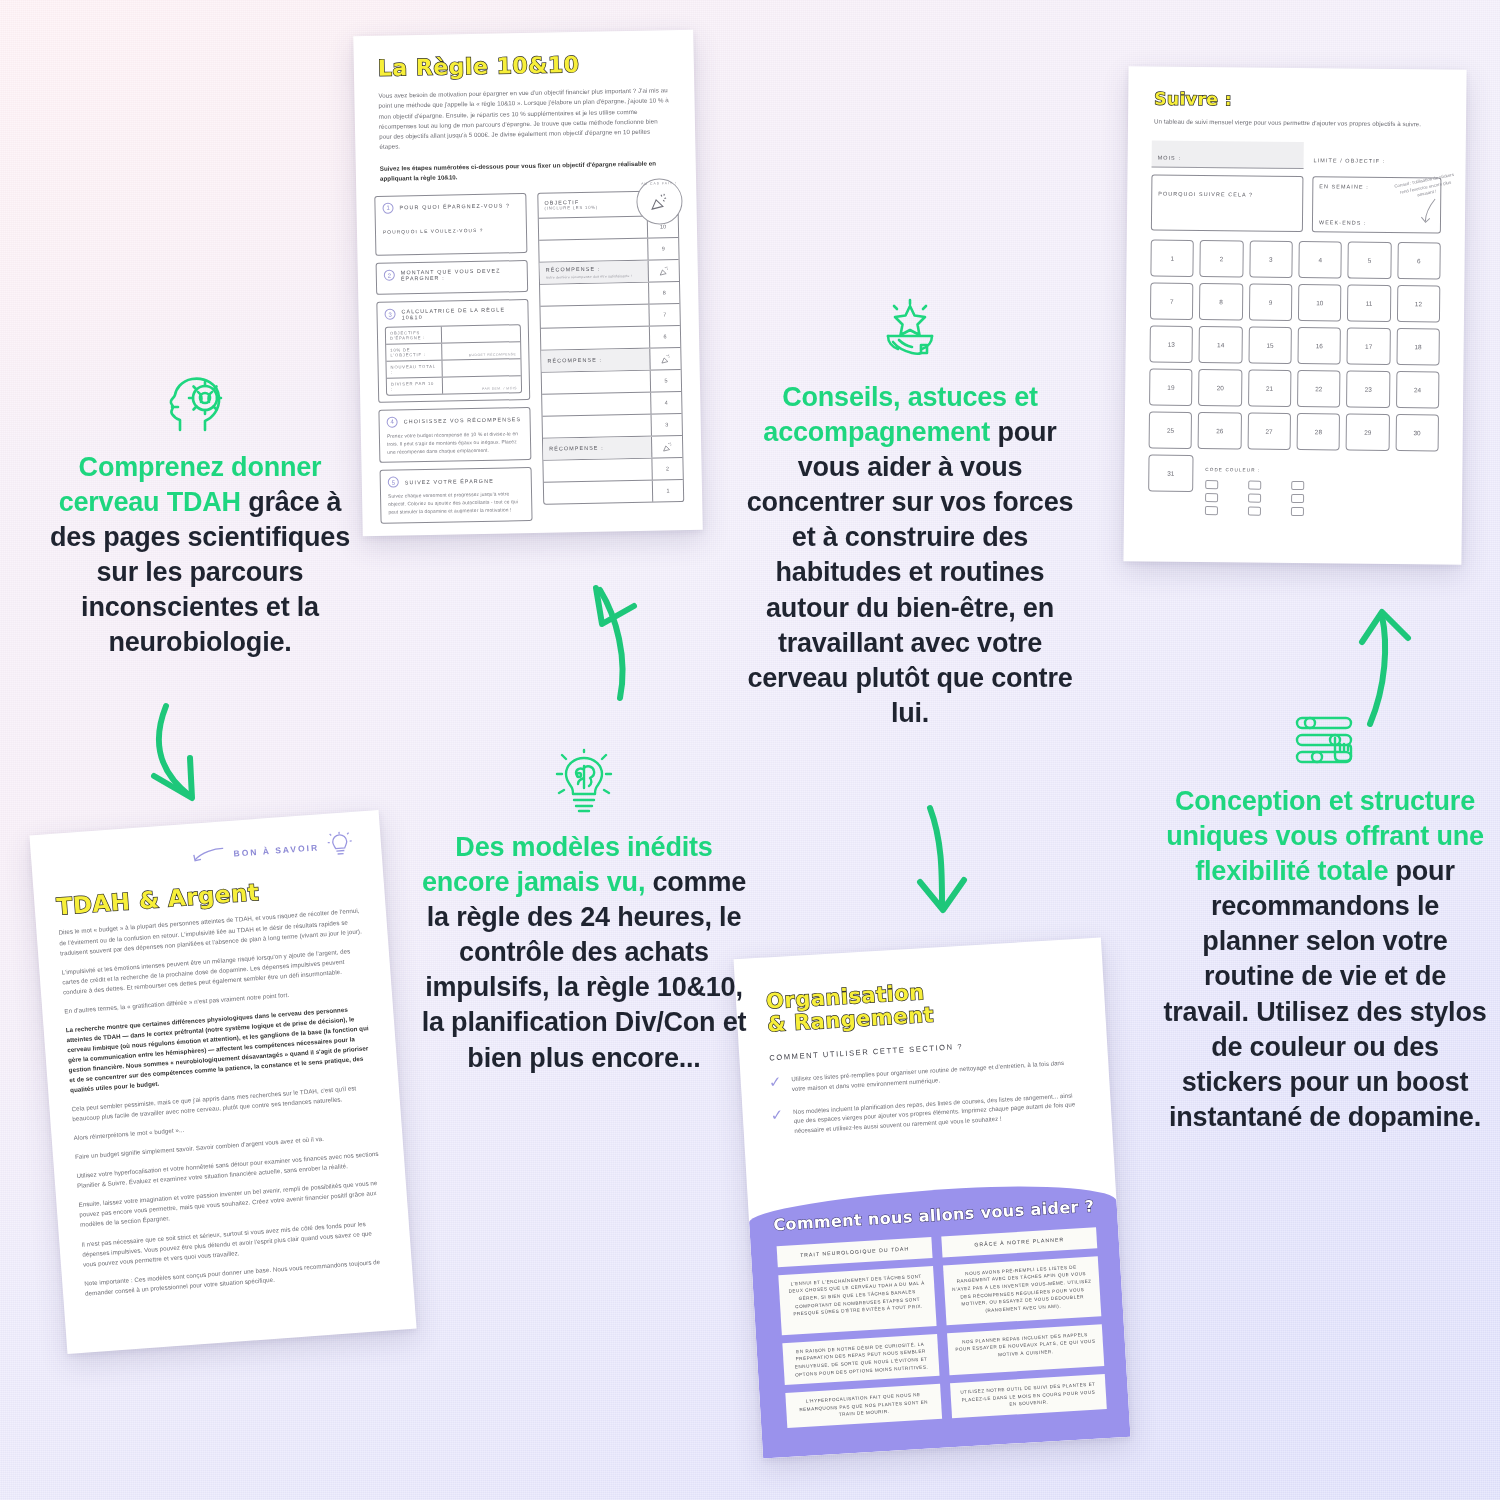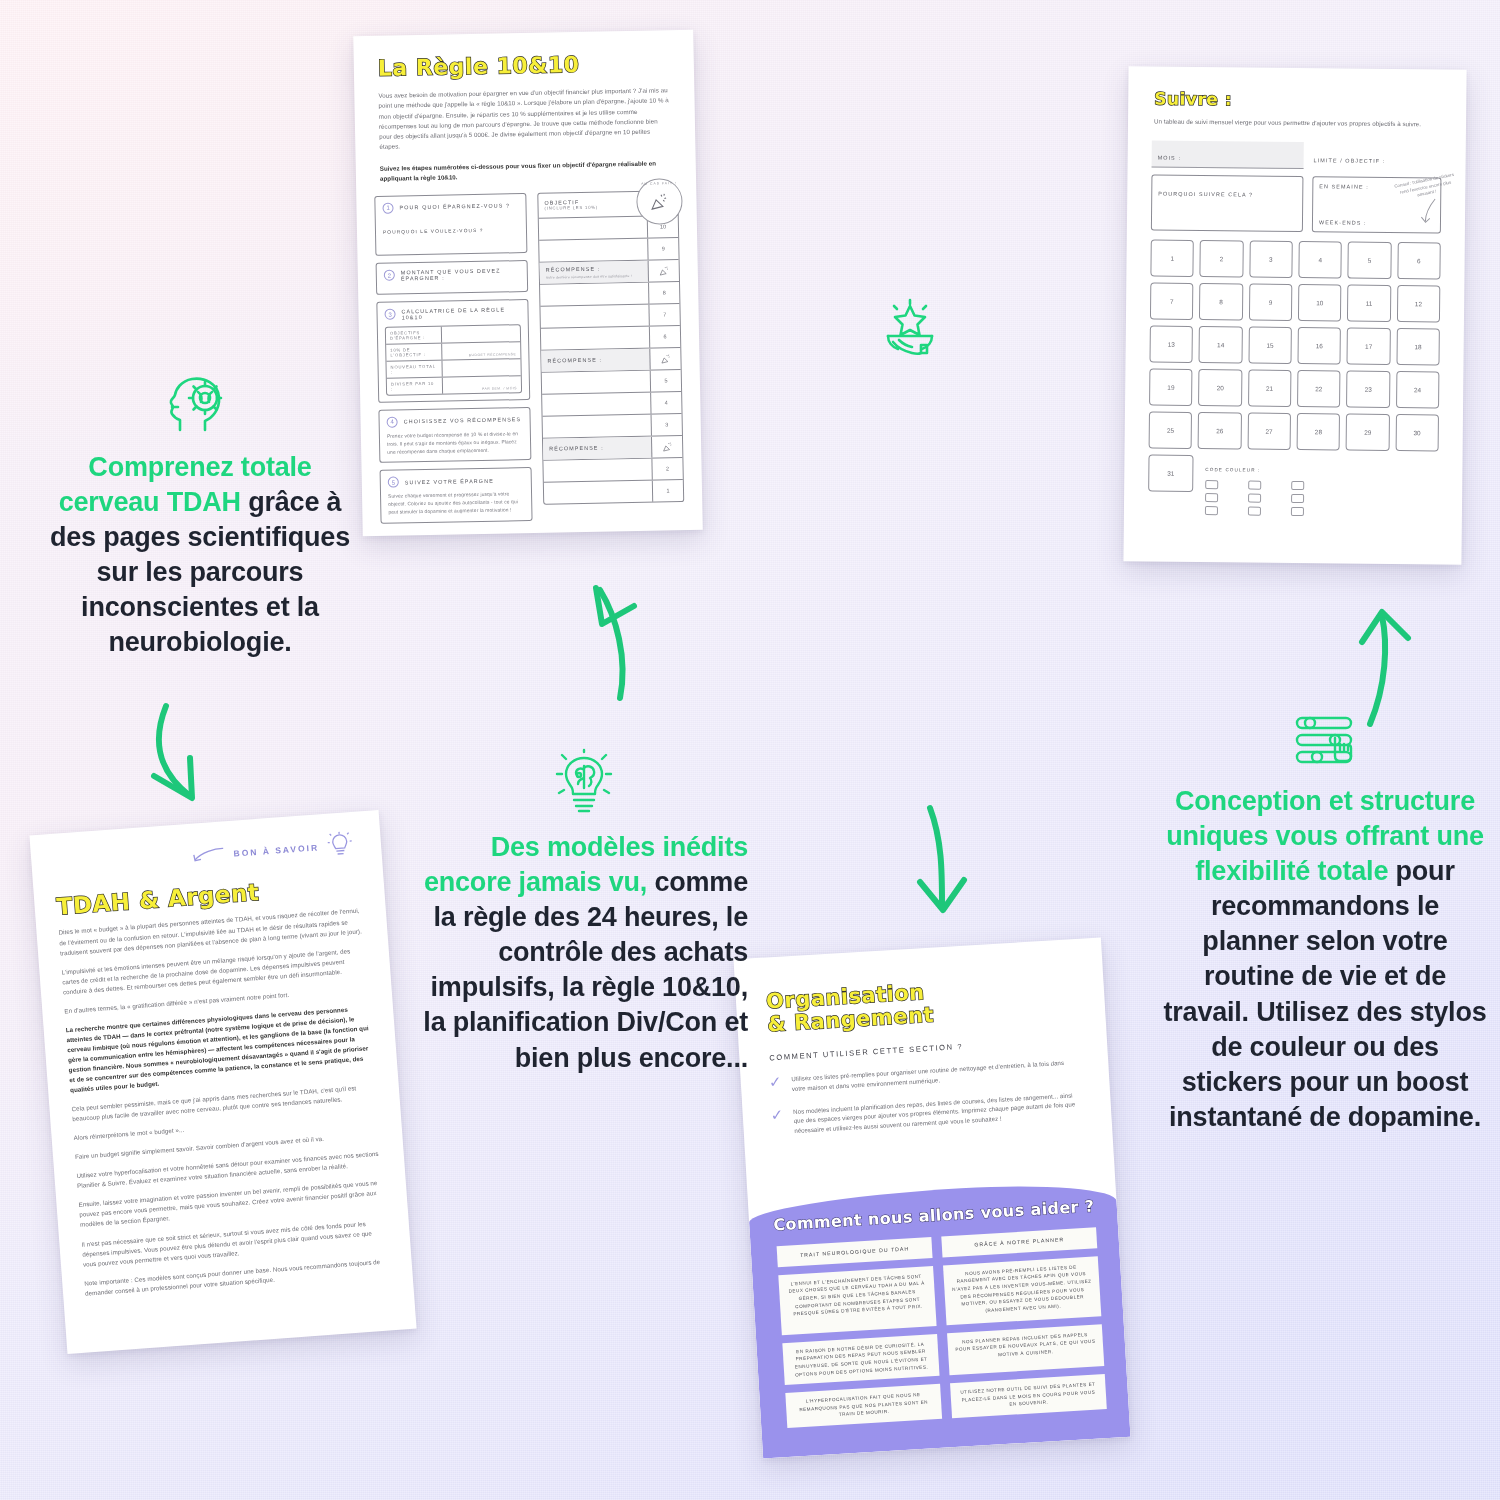"Conseils, astuces et accompagnement pour" h2 { html: none -> <h2> <span>Conseils, astuces et accompagnement</span><span> pour vous aider à vous concentrer sur vos forces et à construire des habitudes et routines autour du bien-être, en travaillant avec votre cerveau plutôt que contre lui.</span> </h2> }
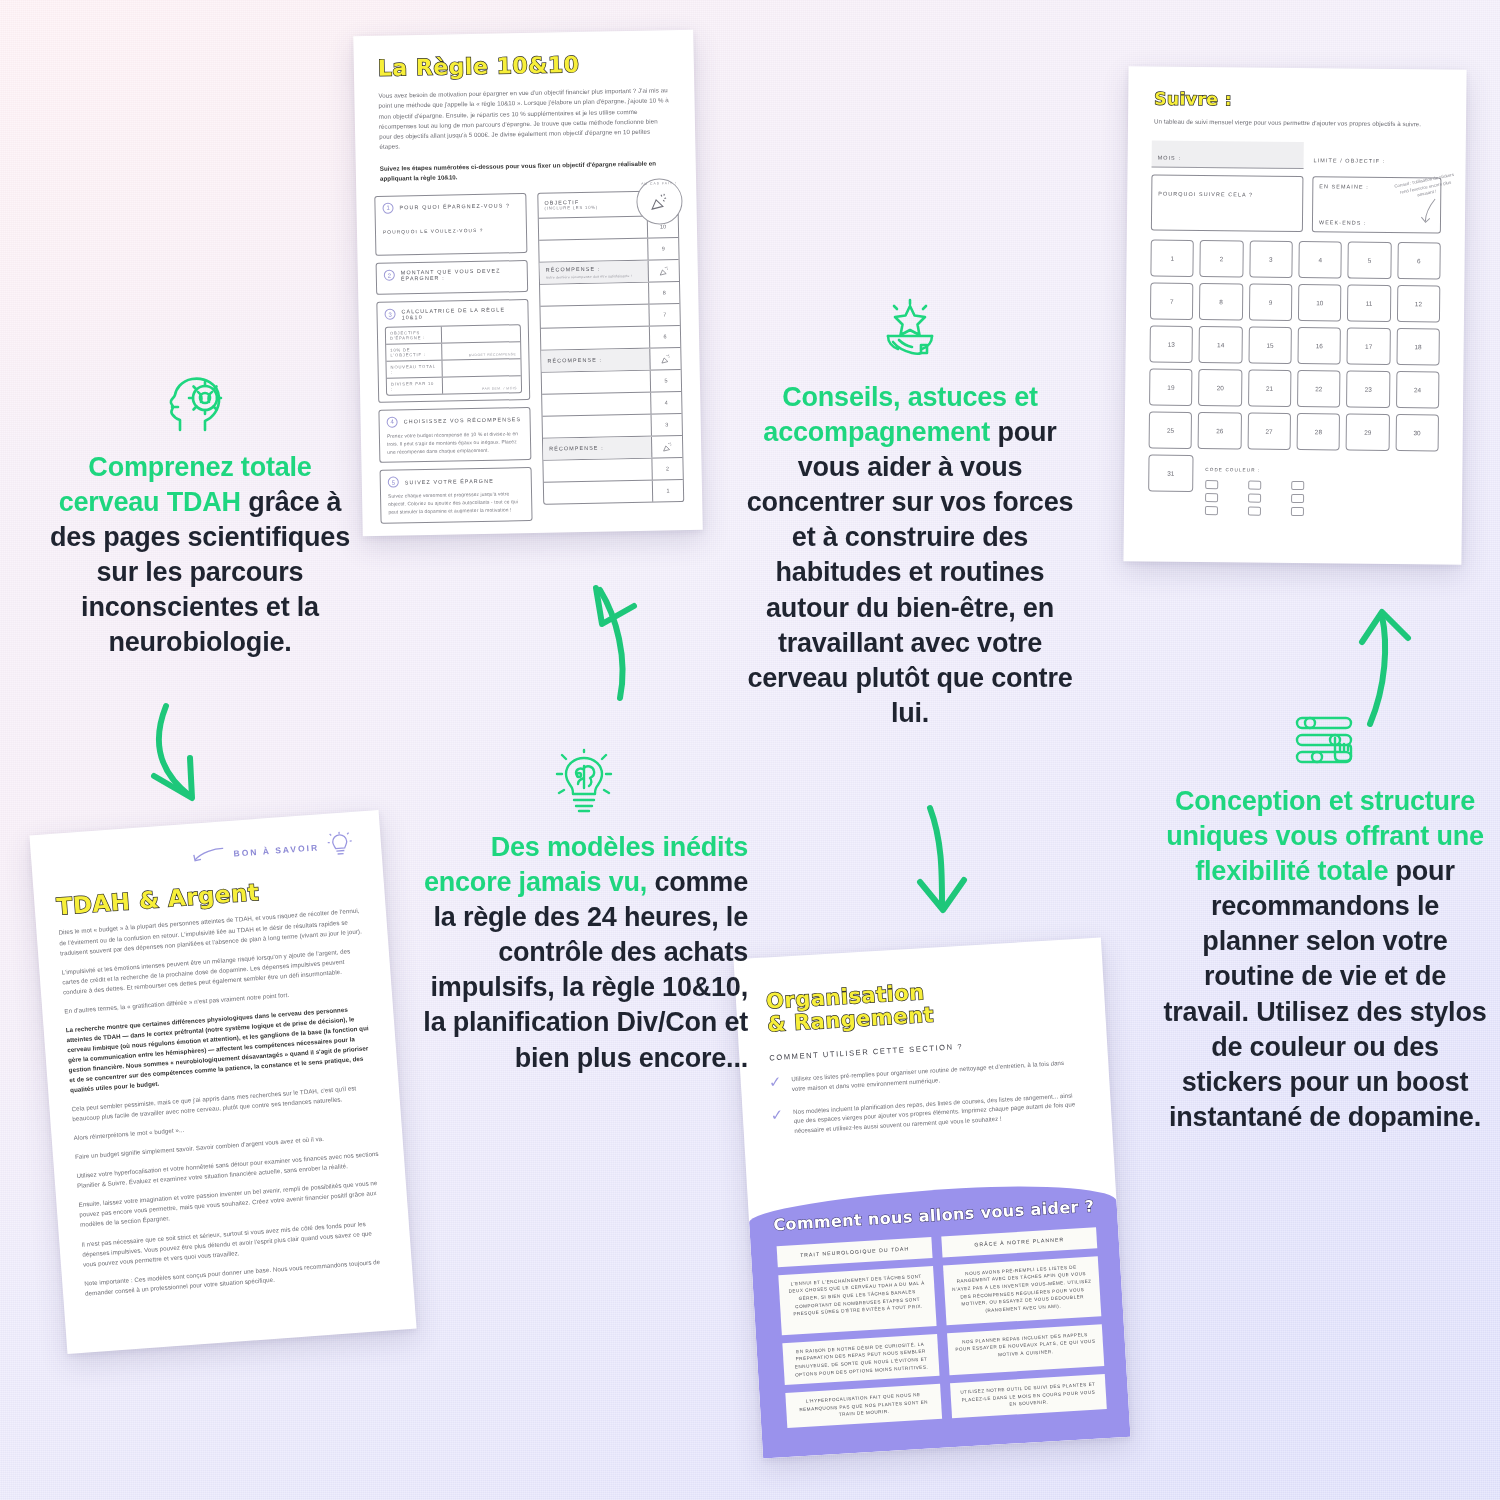"Comprenez totale cerveau TDAH" span.hl { text: totale -> donner }
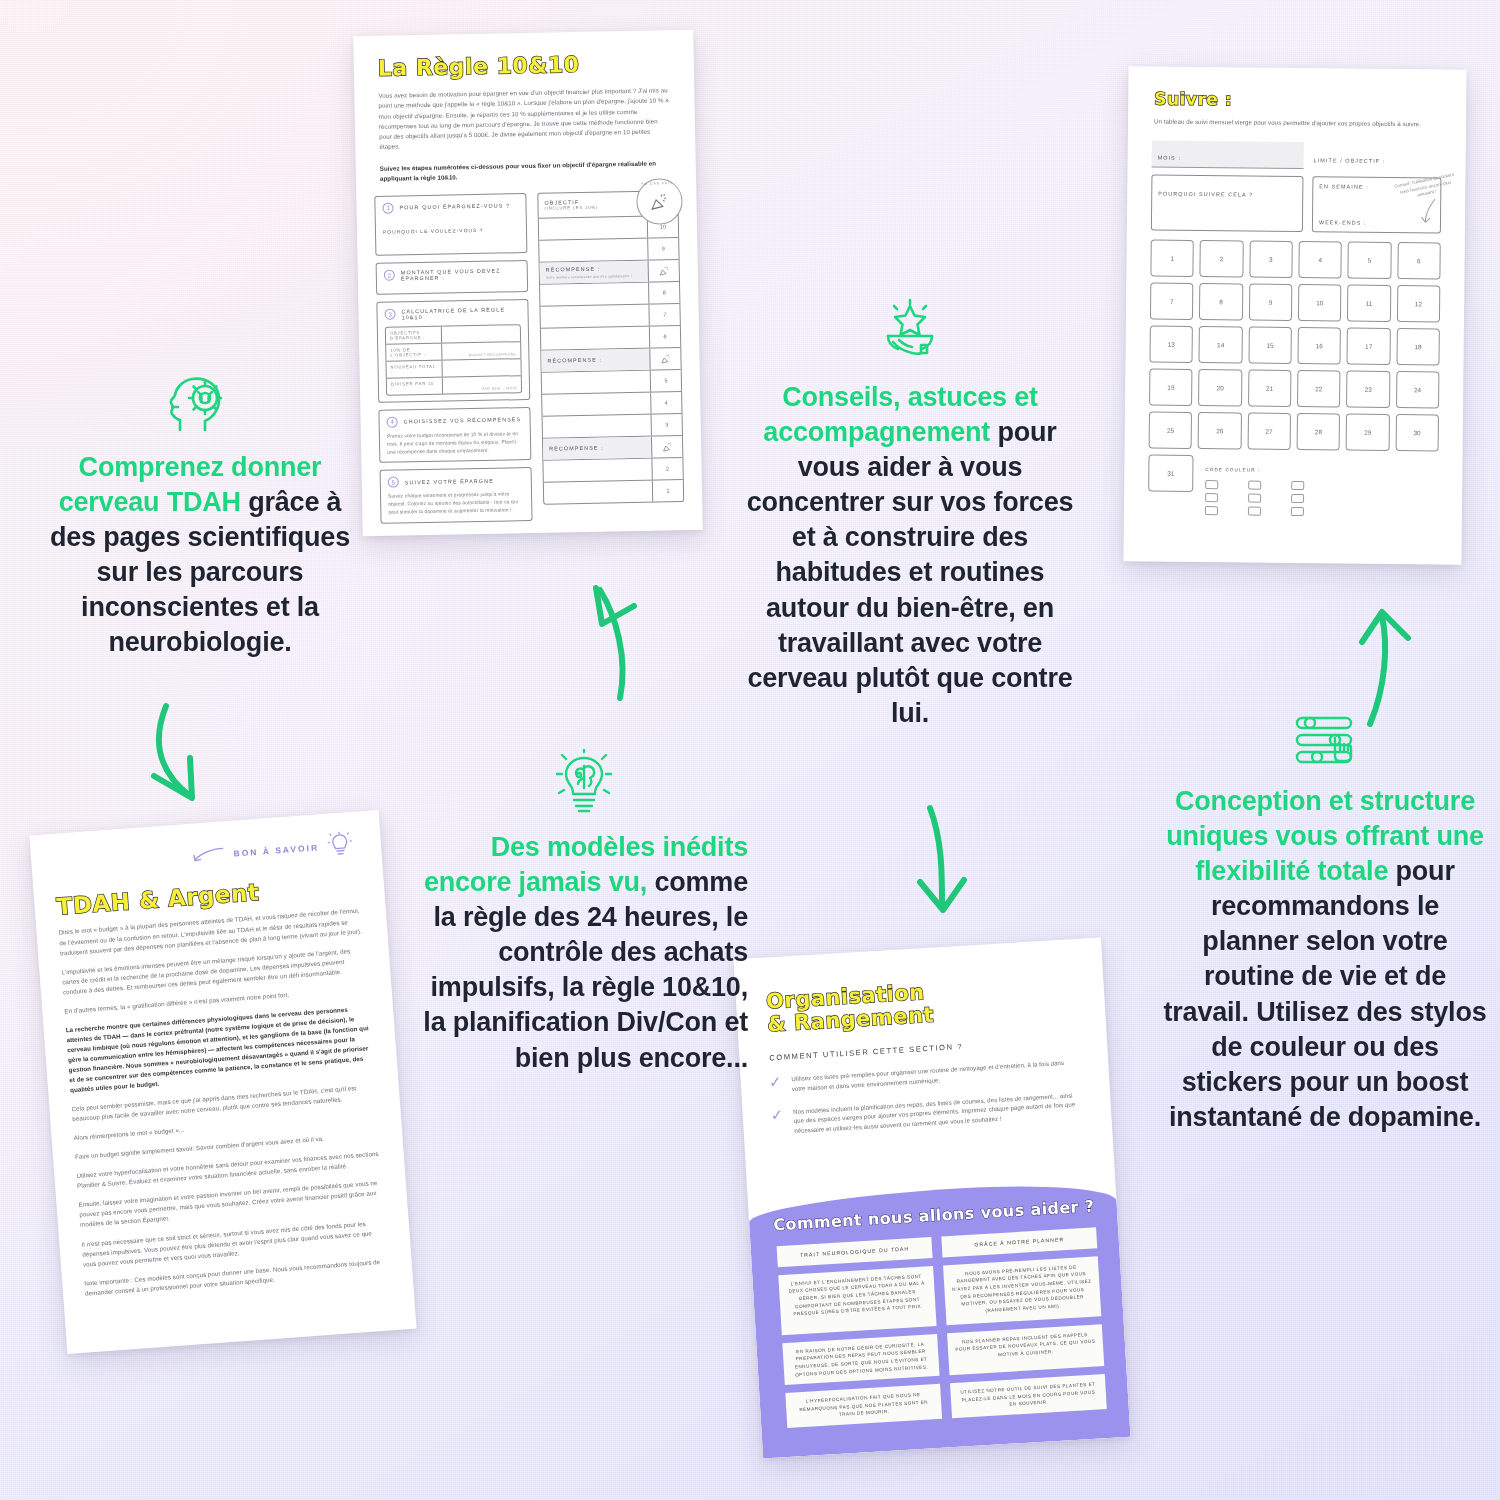"Des modèles inédits encore jamais" #feat-modeles { text-align: right -> none }
